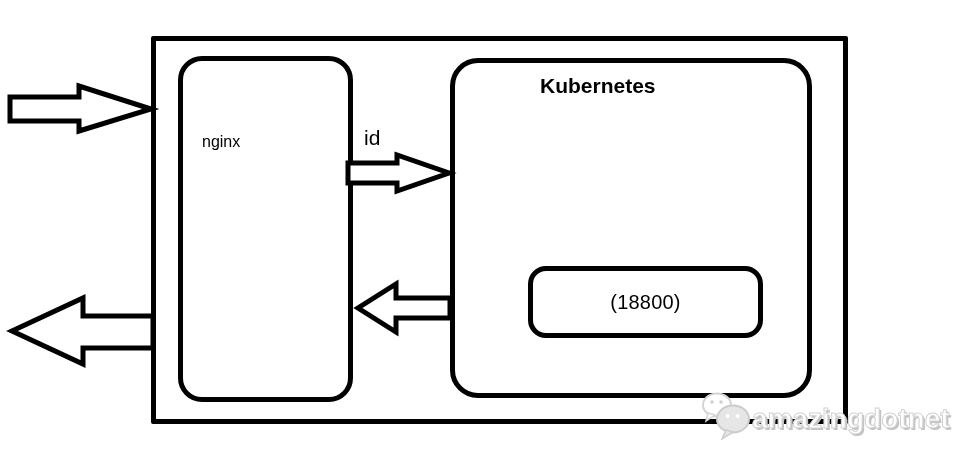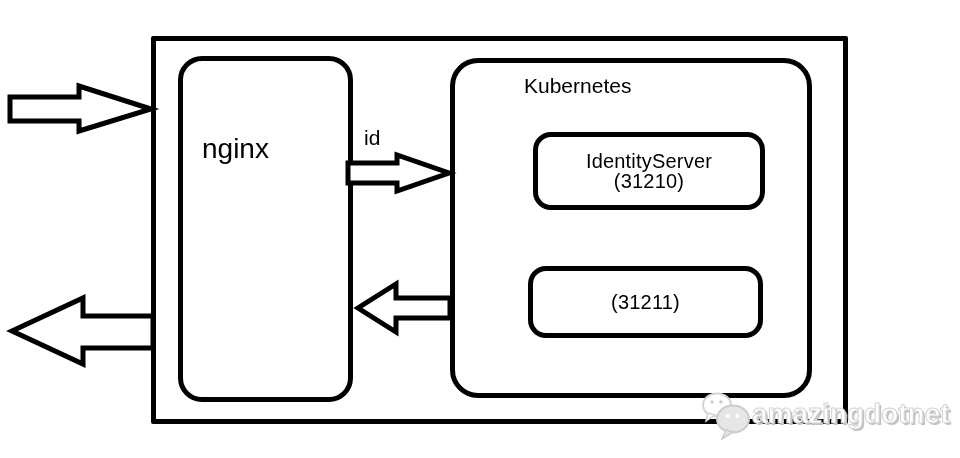"Kubernetes" .lbl-kubernetes { font-weight: none -> bold; left: 524px -> 540px }
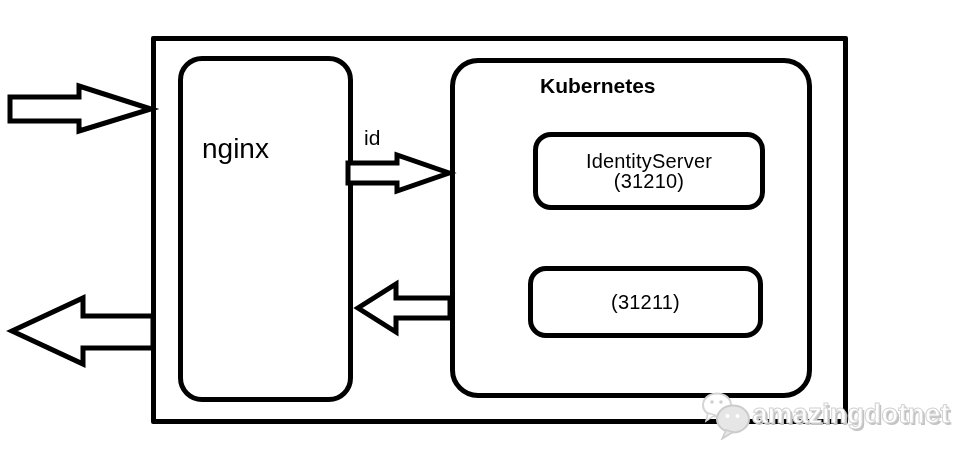"nginx" .diagram-label { font-size: 28px -> 16px }
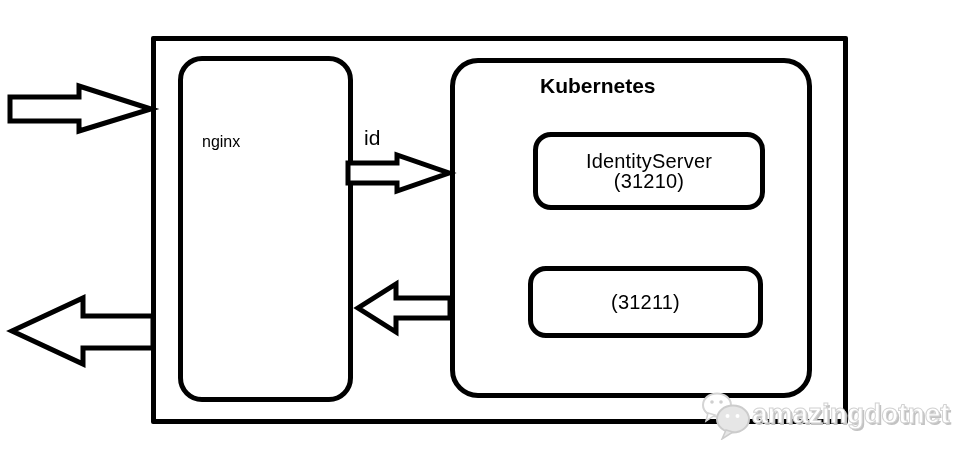"IdentityServer" div.box { html: <div> <div>IdentityServer</div> <div>(31210)</div> </div> -> none }
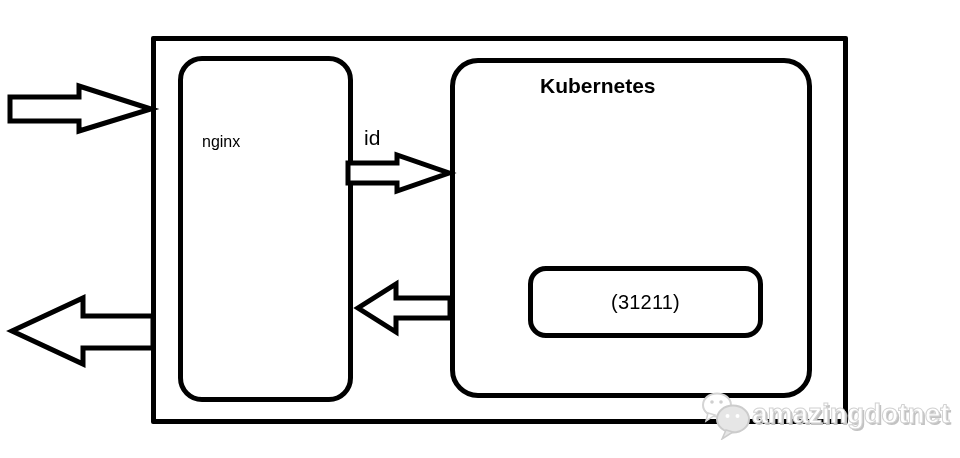"(31211)" div { text: 31211 -> 18800 }
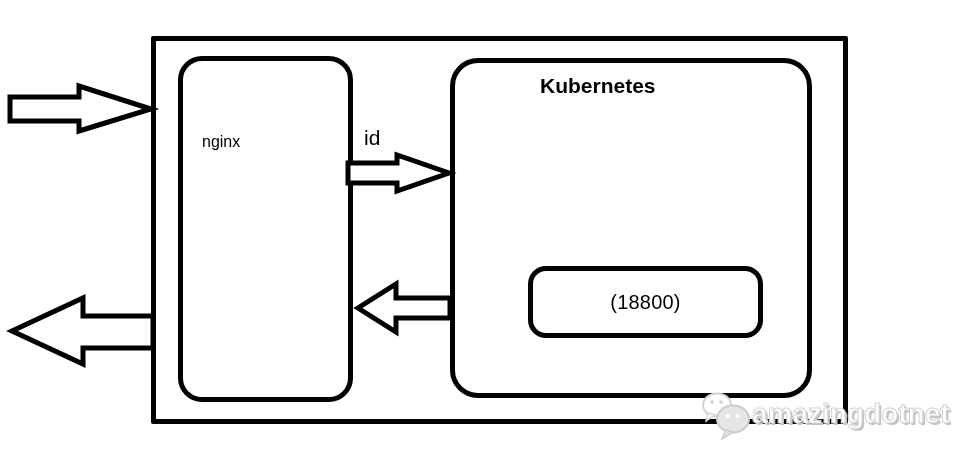"amazingdotnet" .watermark { align-items: flex-start -> center }
